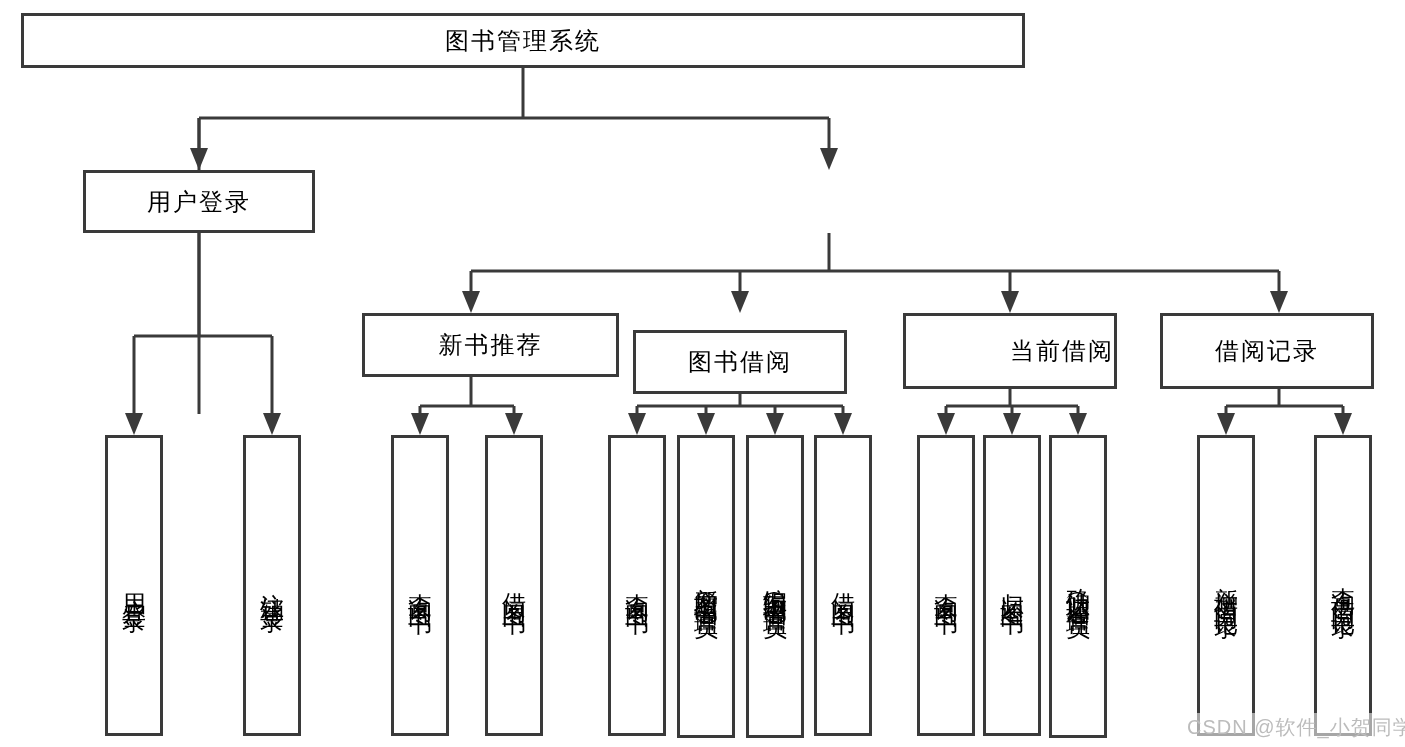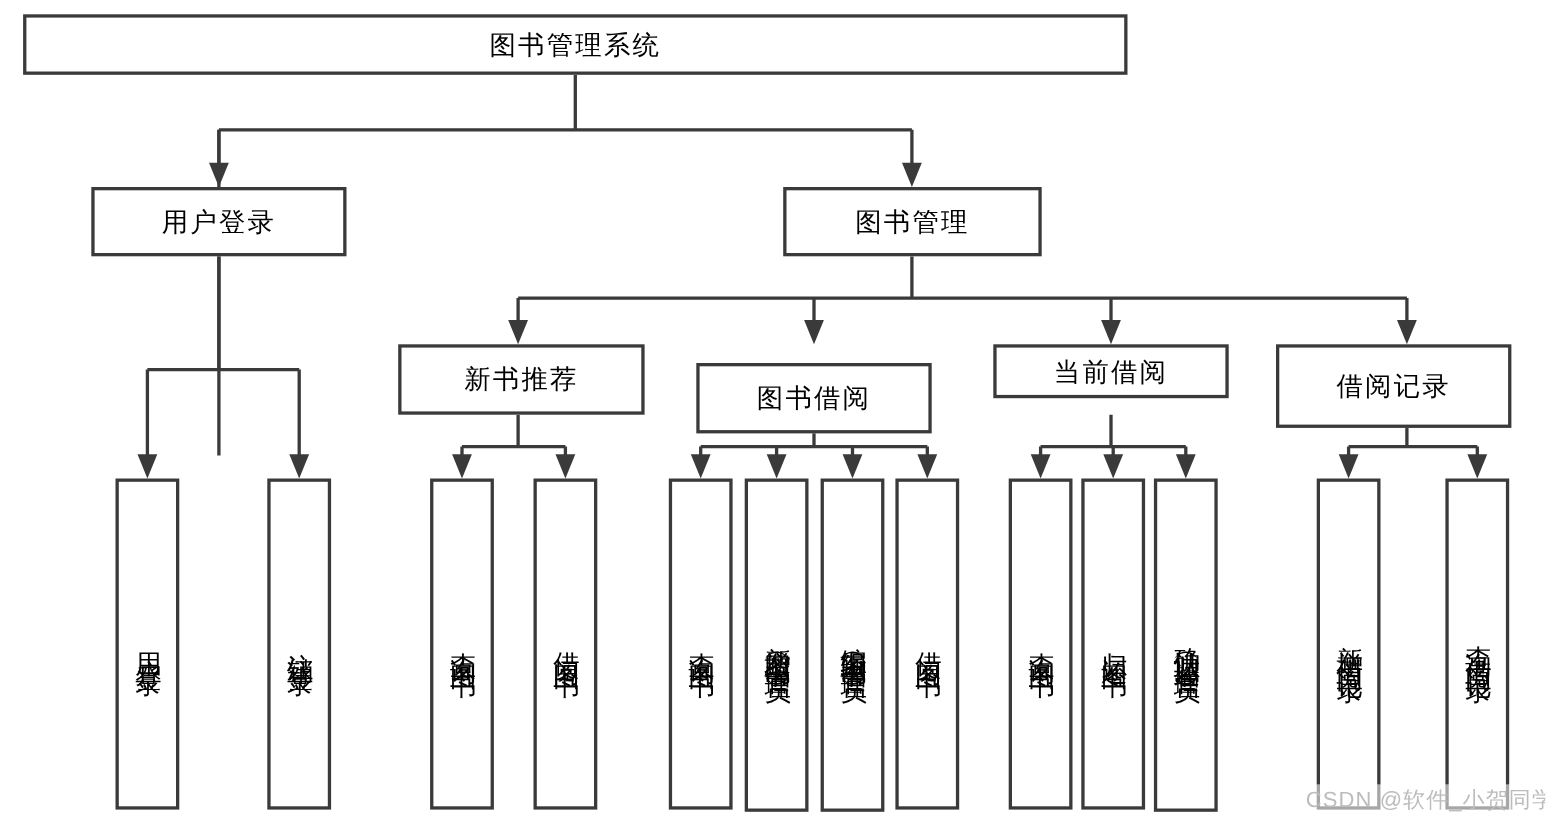"图书管理" div.node { html: <div> <span>图书管理</span> </div> -> none }
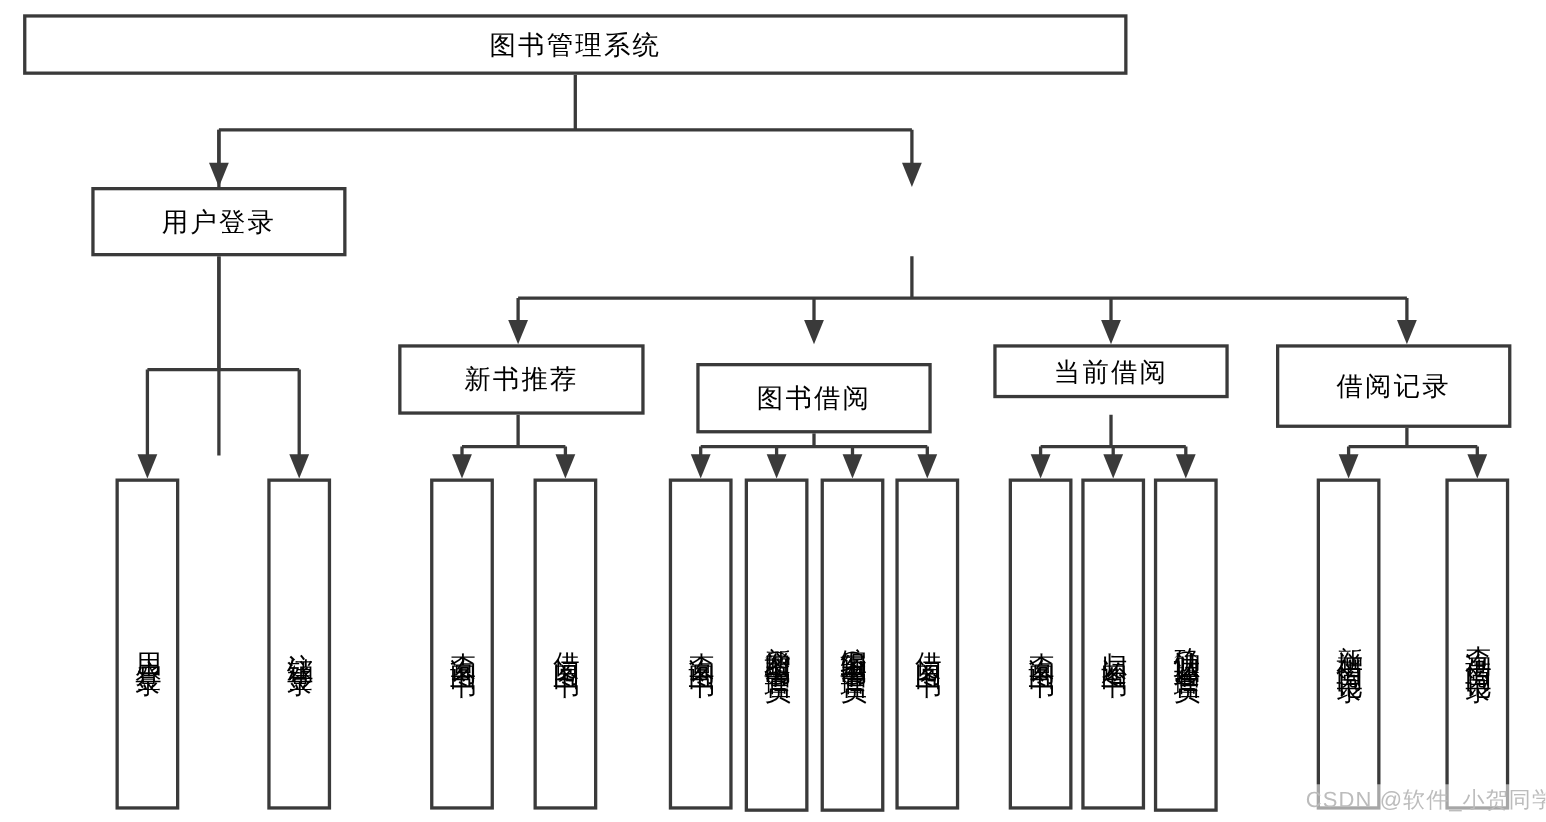"新书推荐" div.node { width: 224px -> 257px }
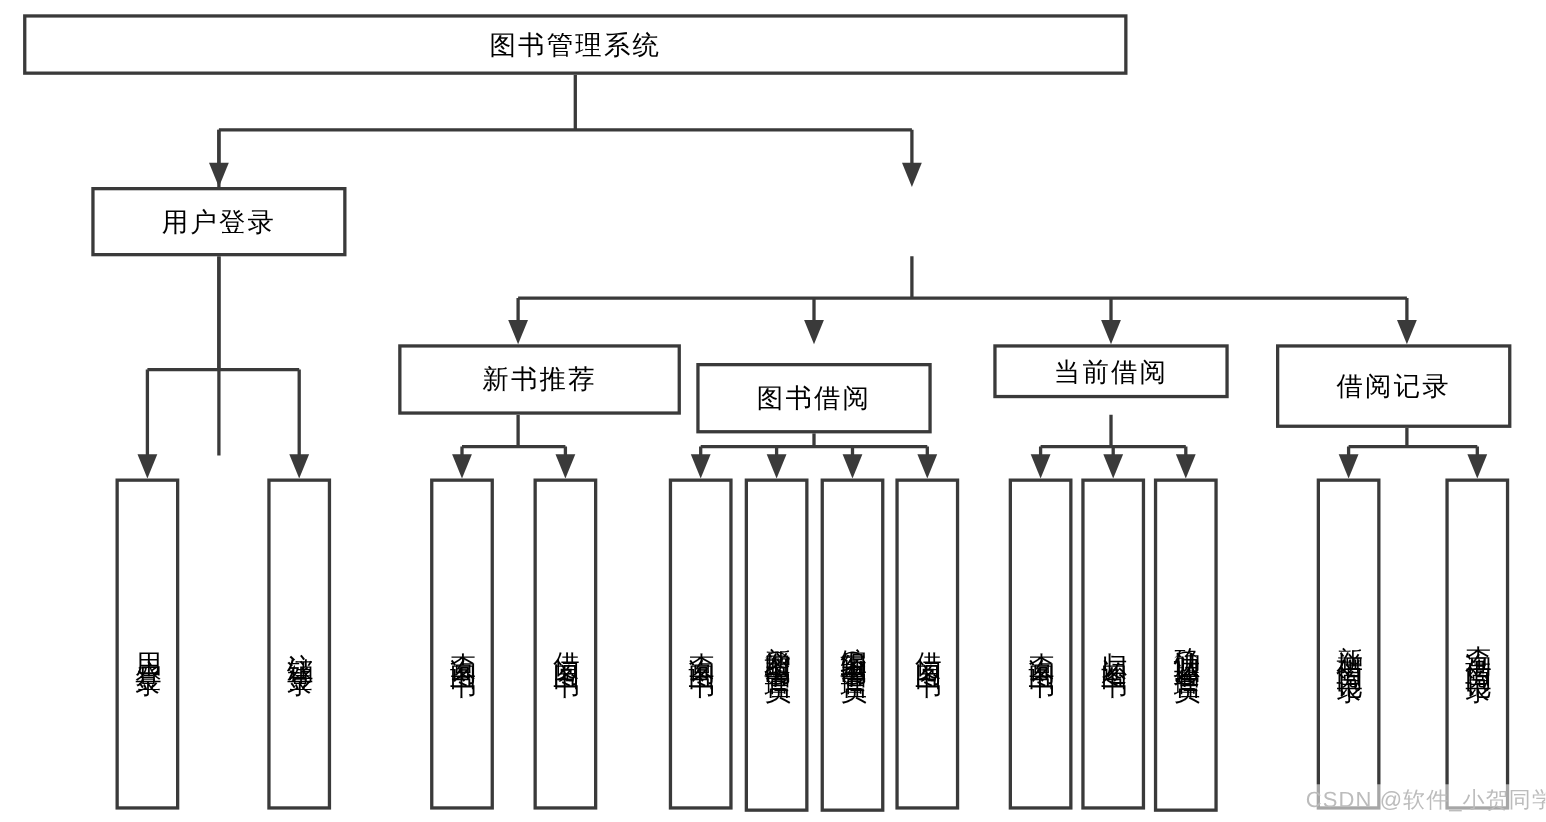"当前借阅" div.node { height: 49px -> 76px; justify-content: none -> flex-end }
